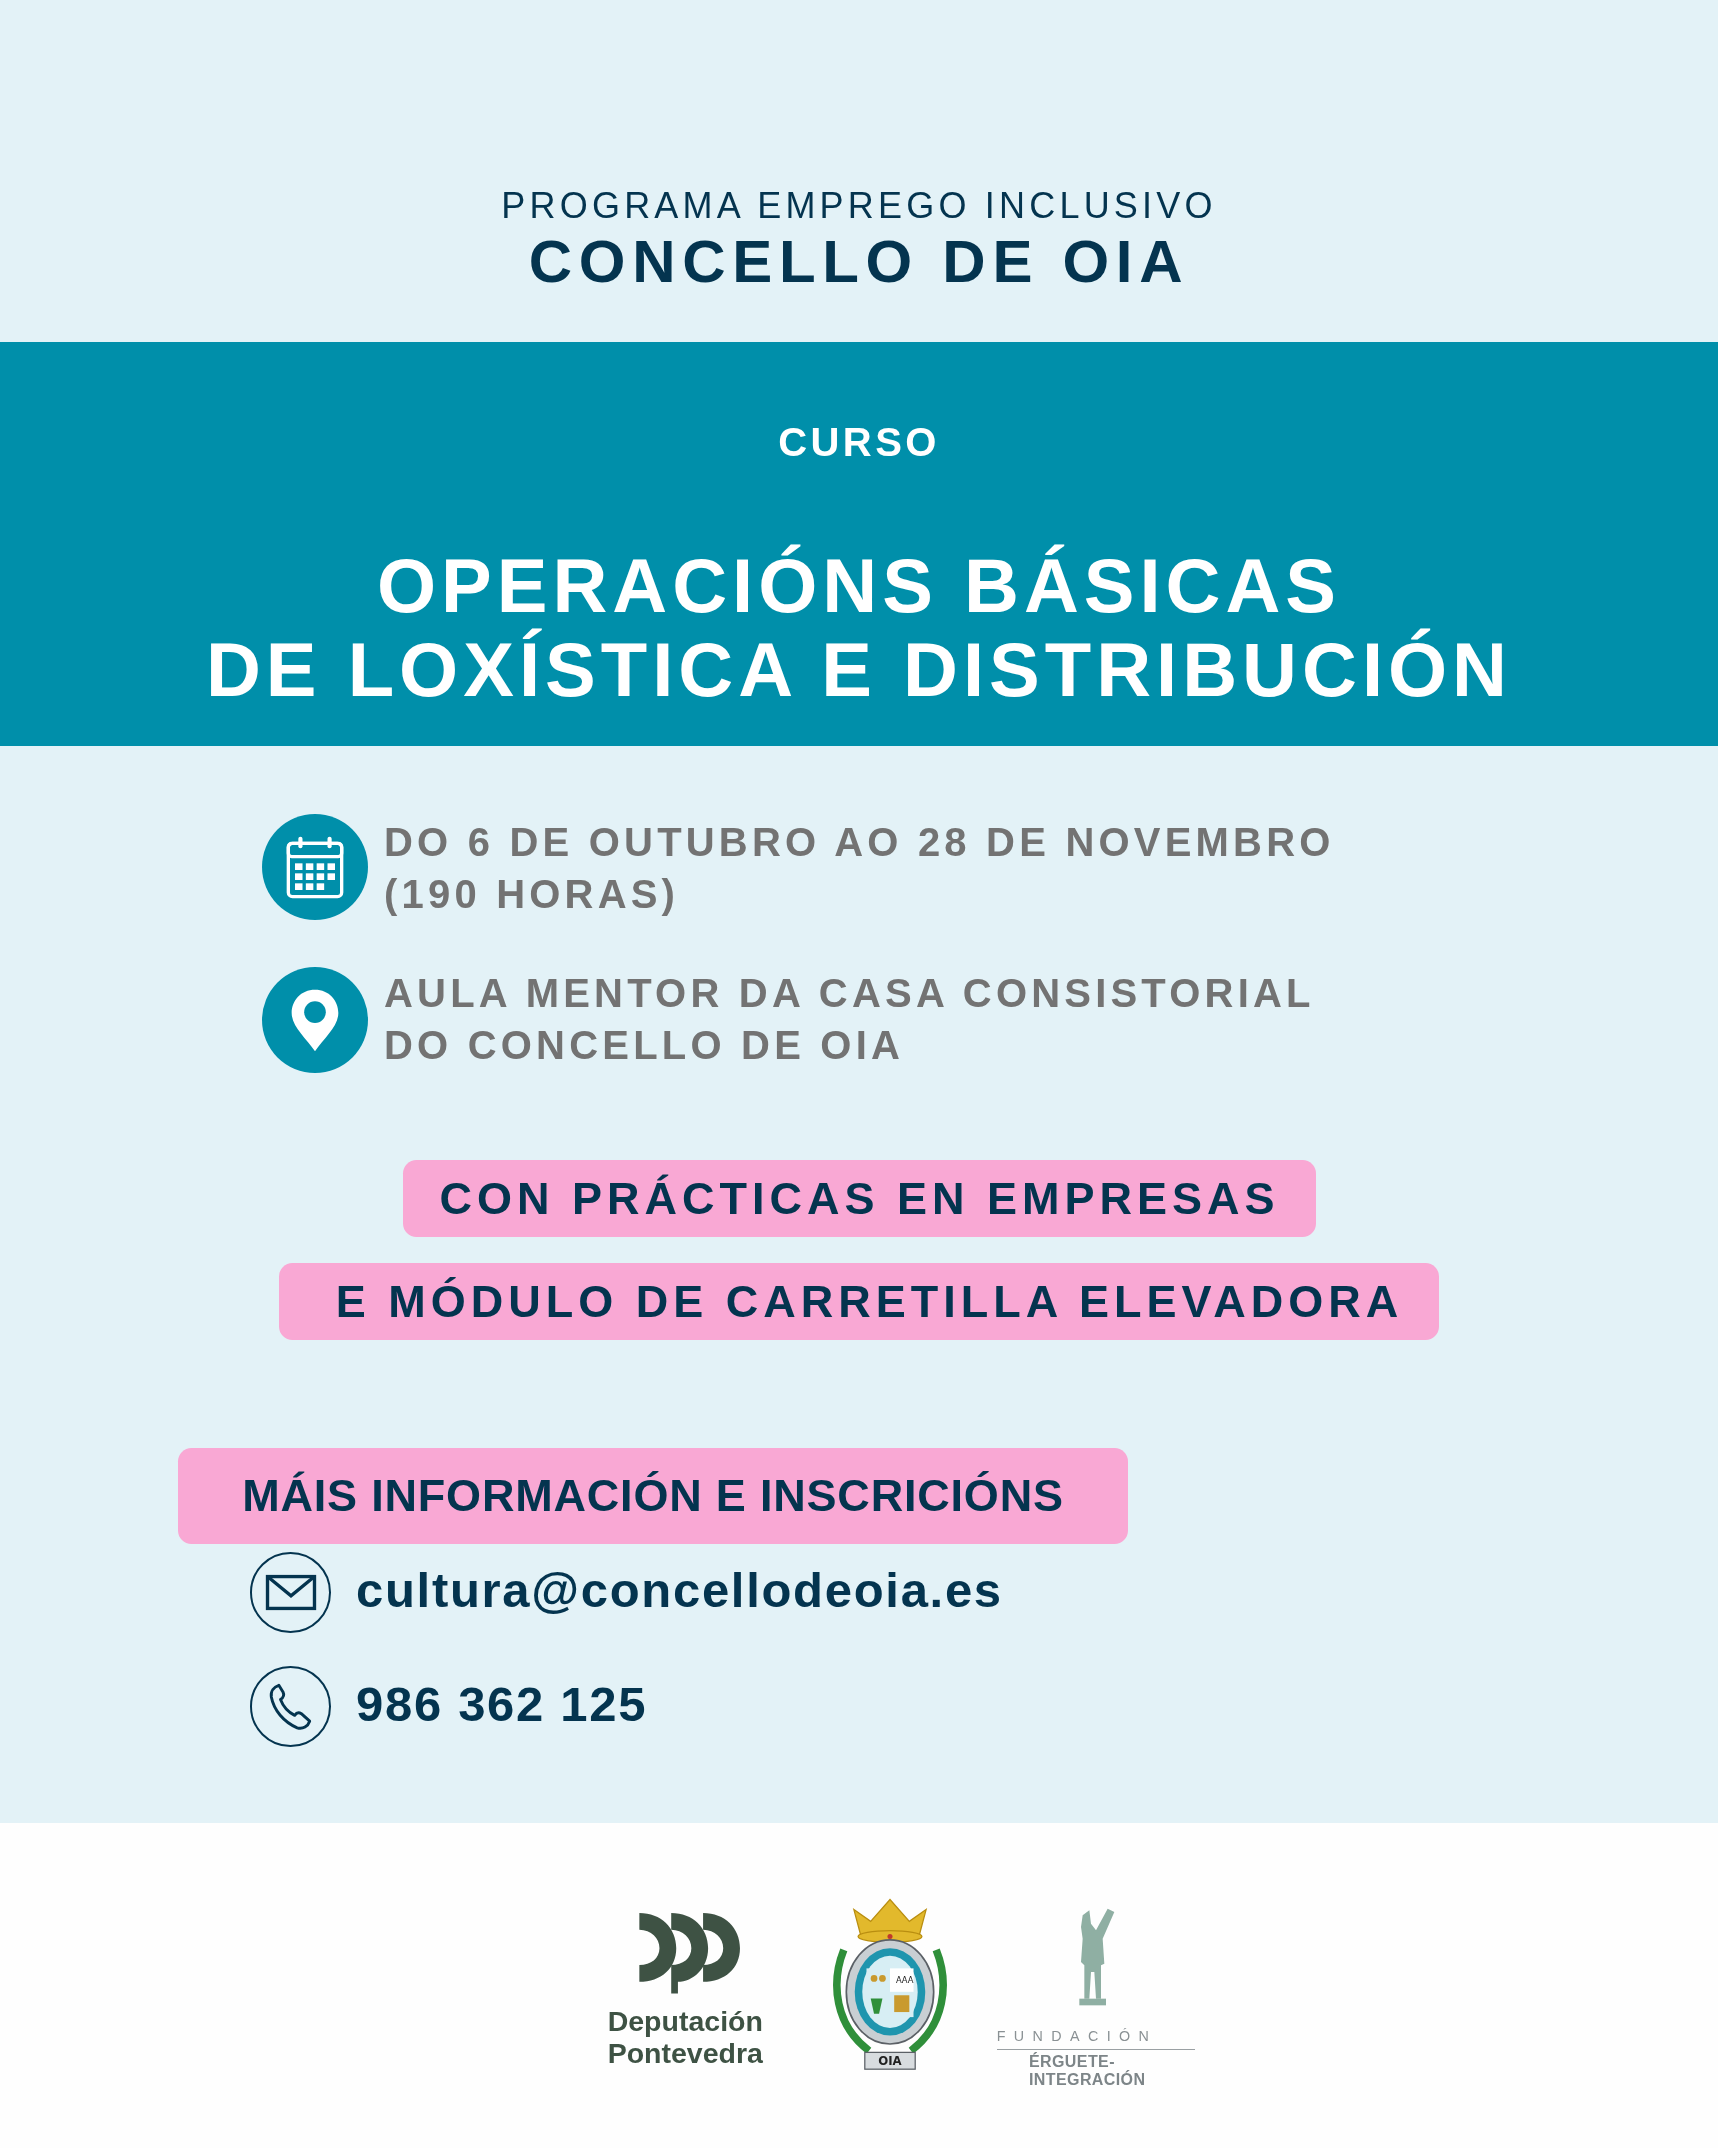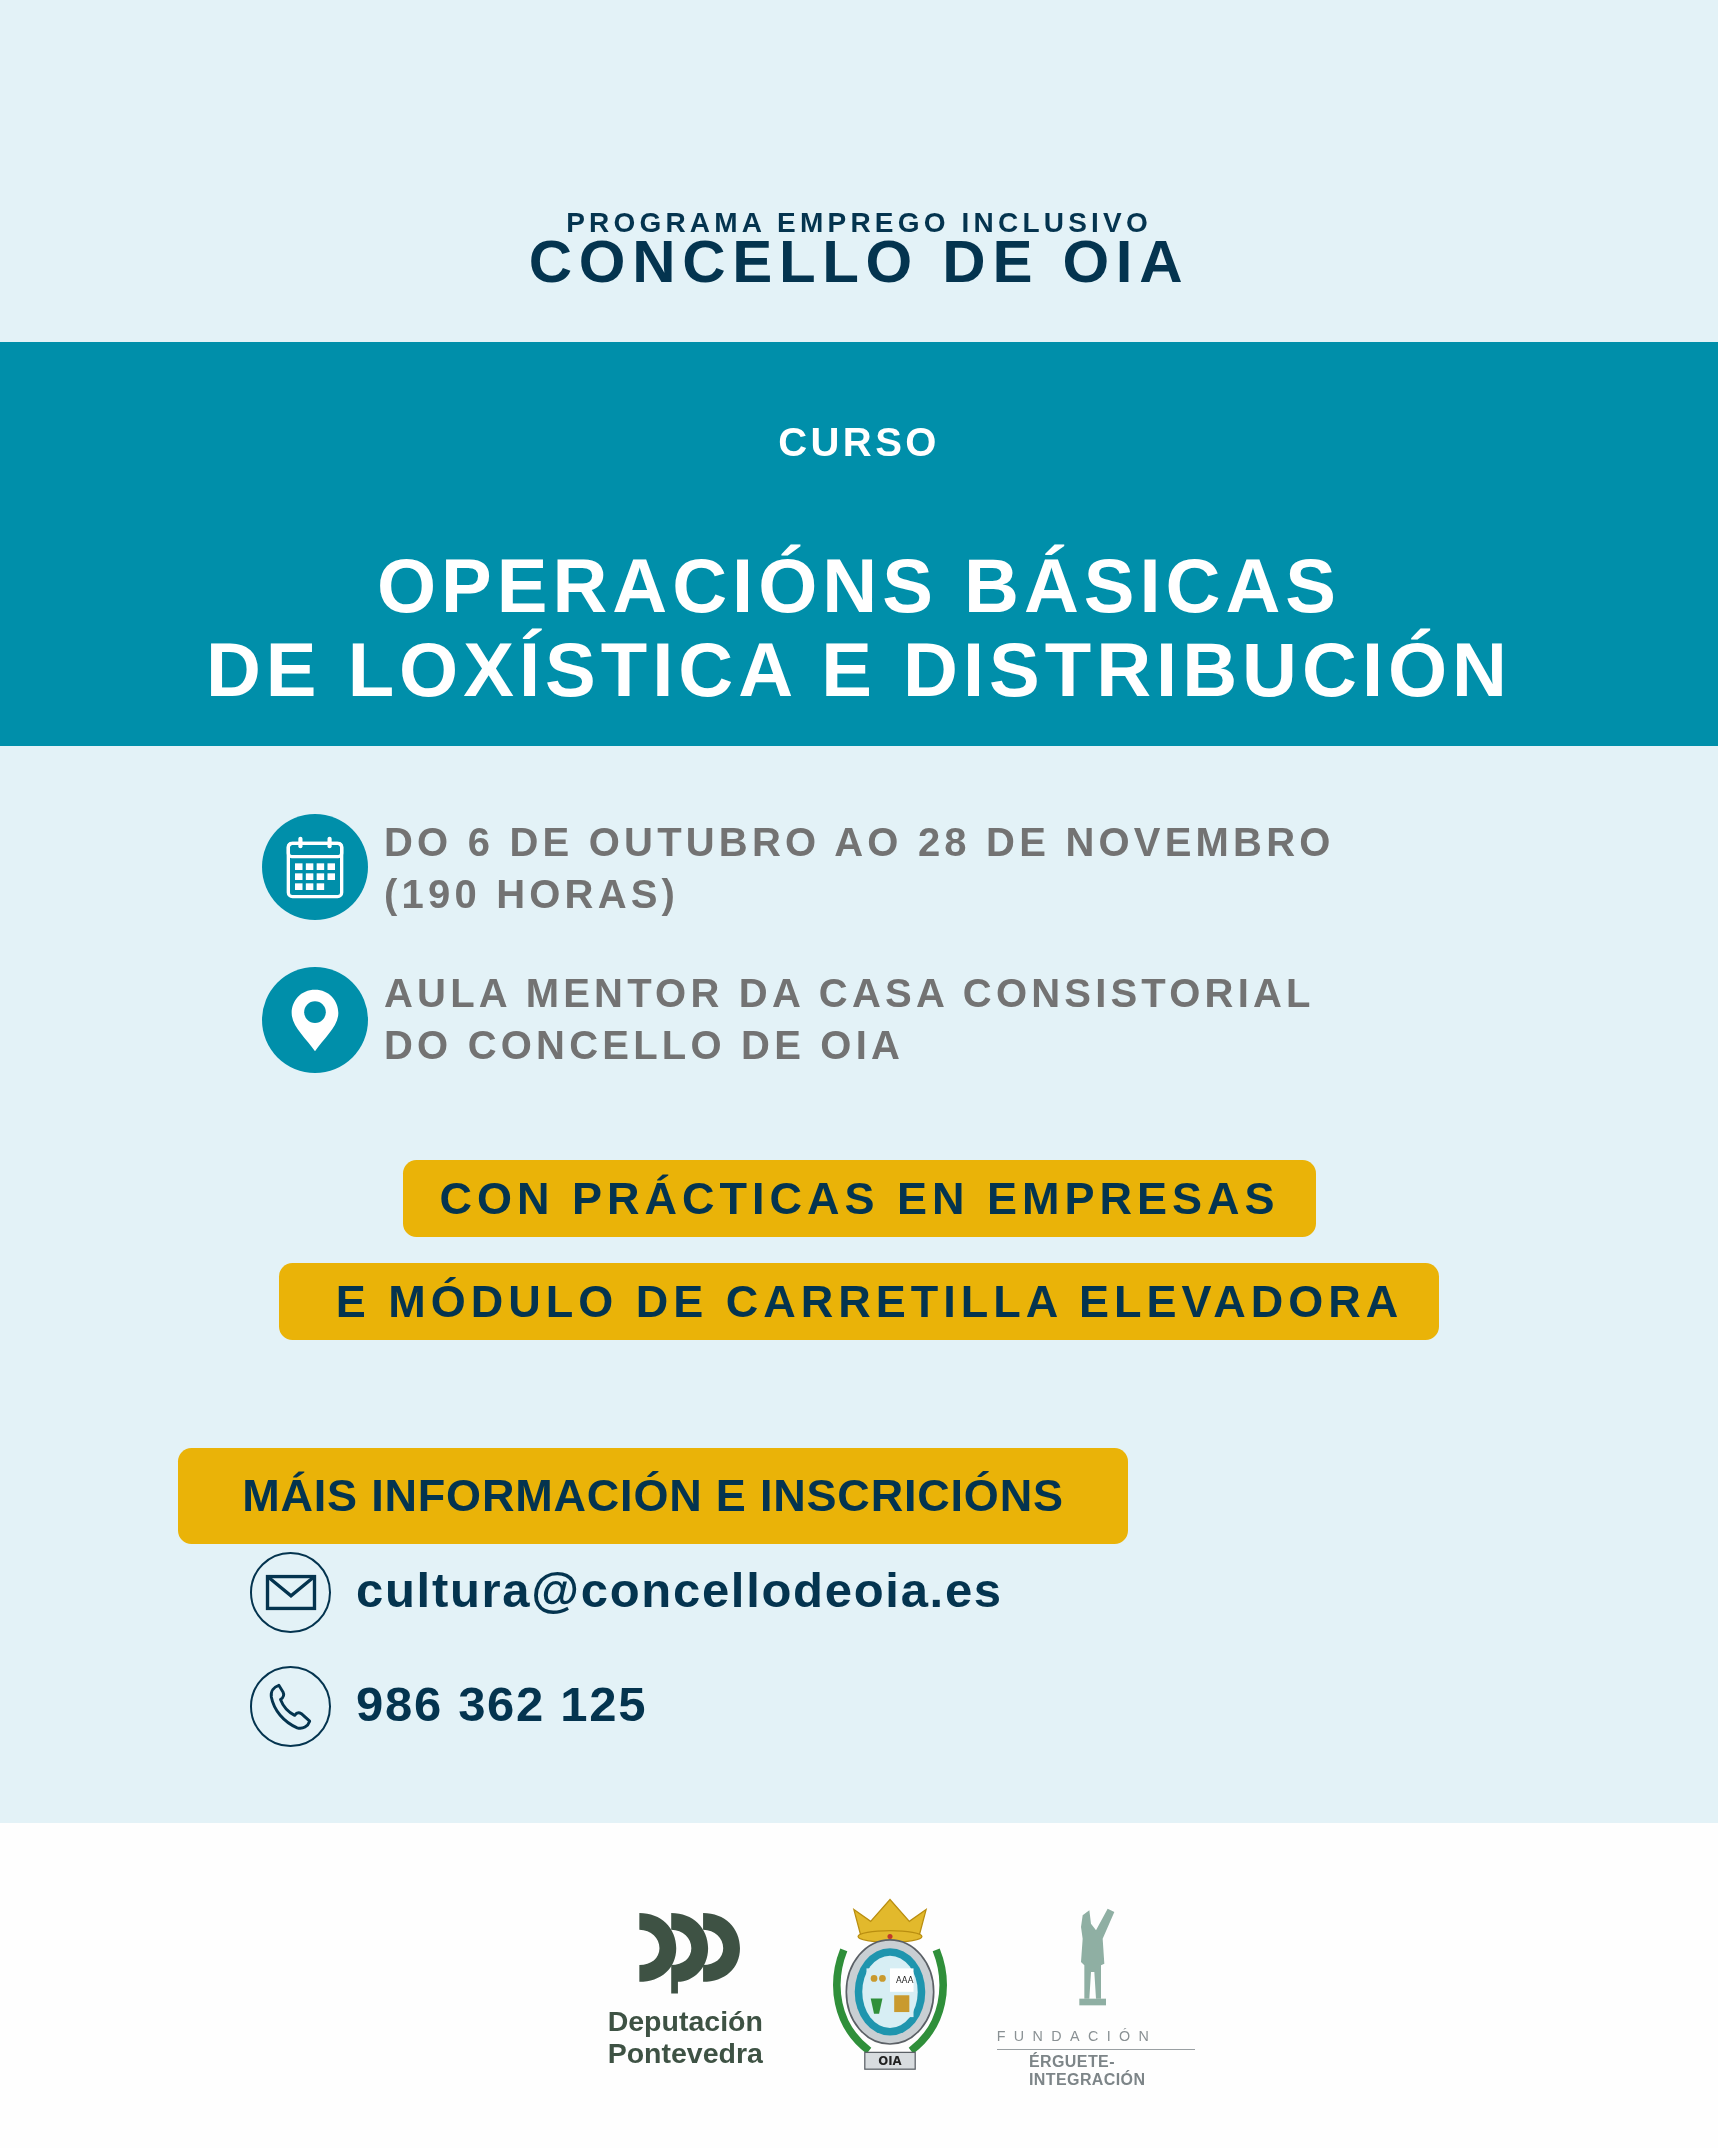"PROGRAMA EMPREGO INCLUSIVO" #program-label { font-size: 28px -> 36px; font-weight: bold -> normal; margin-top: 22px -> none }
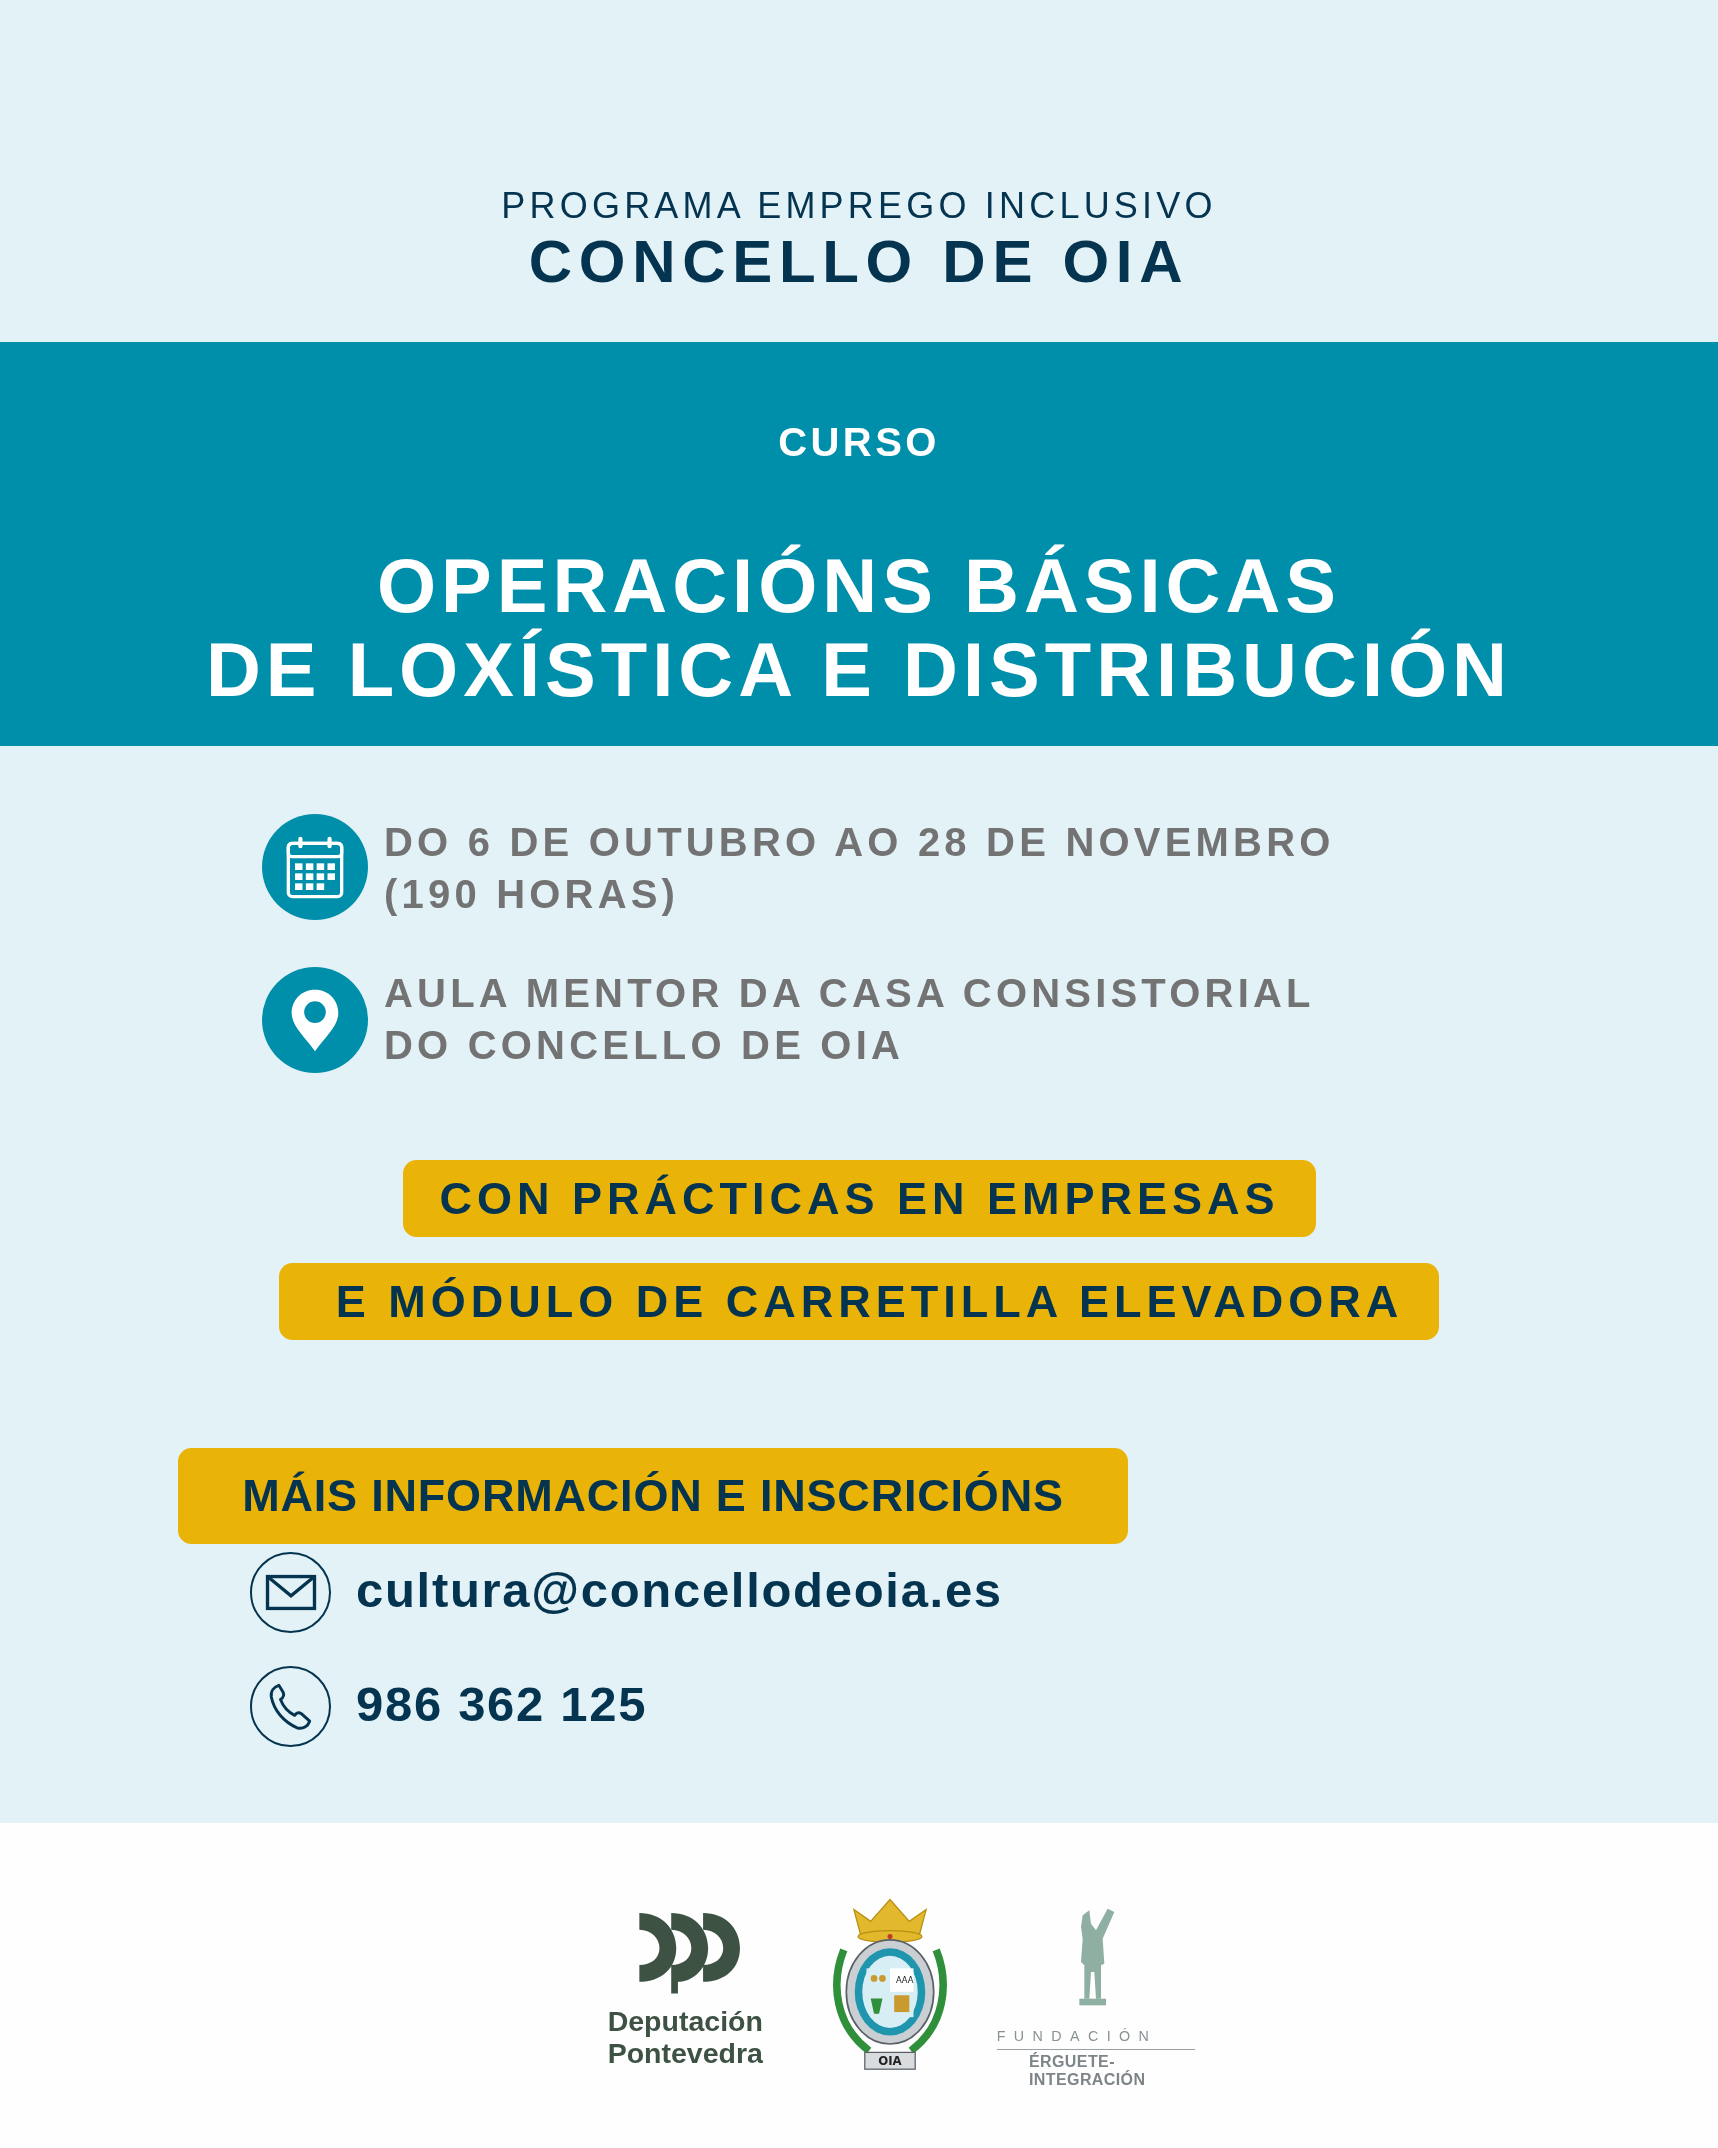"CON PRÁCTICAS EN EMPRESAS" .pill { background: #eab308 -> #f9a8d4 }
